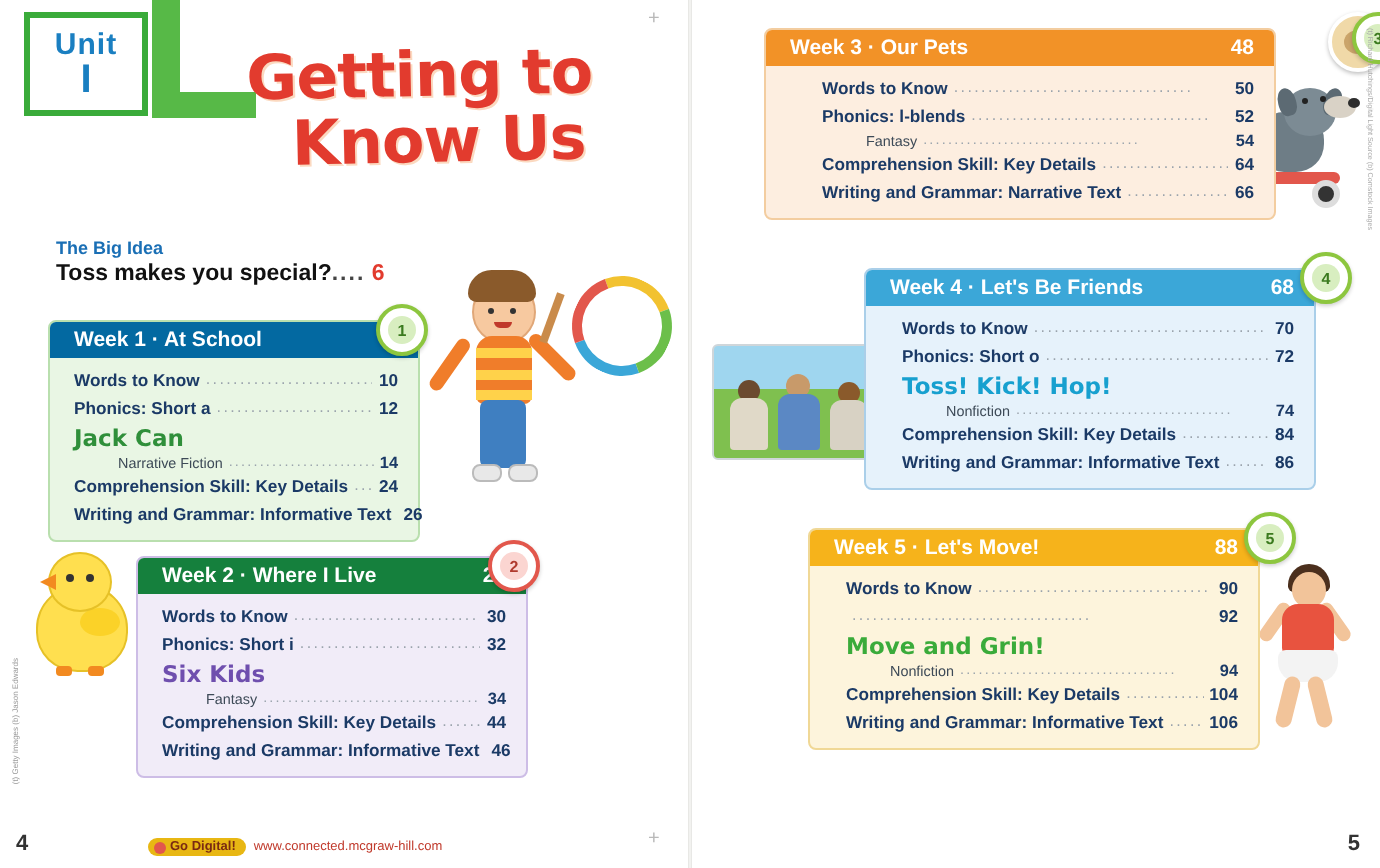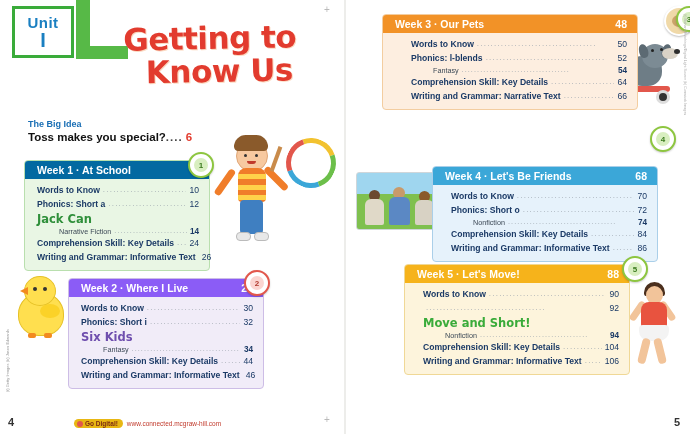"50" .row .num { font-weight: normal -> bold }
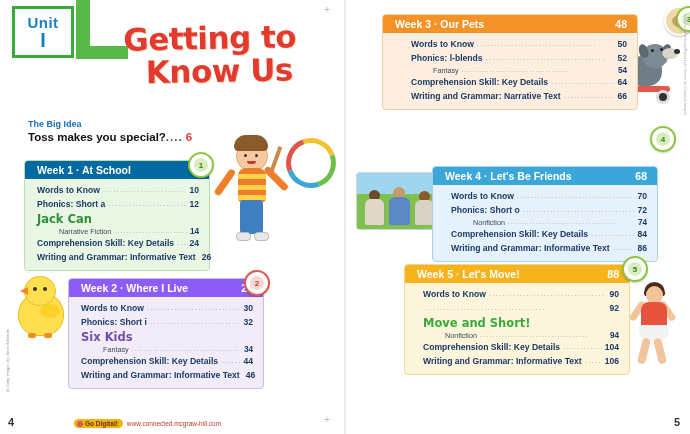"Week 4 · Let's Be" div.card { margin-top: 32px -> none }
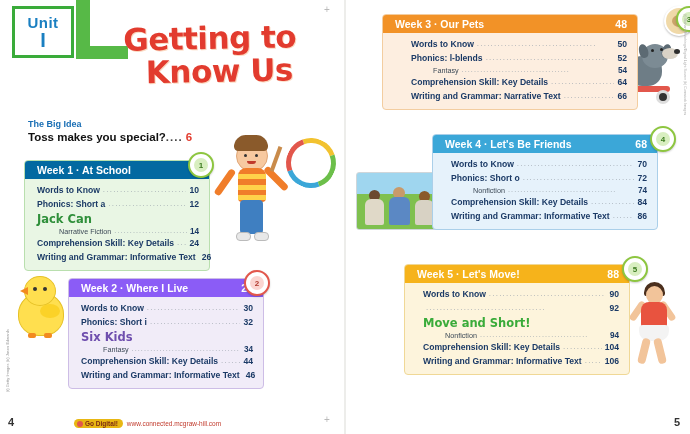"Toss! Kick! Hop!" div.sel-title { html: none -> <div>Toss! Kick! Hop!</div> }
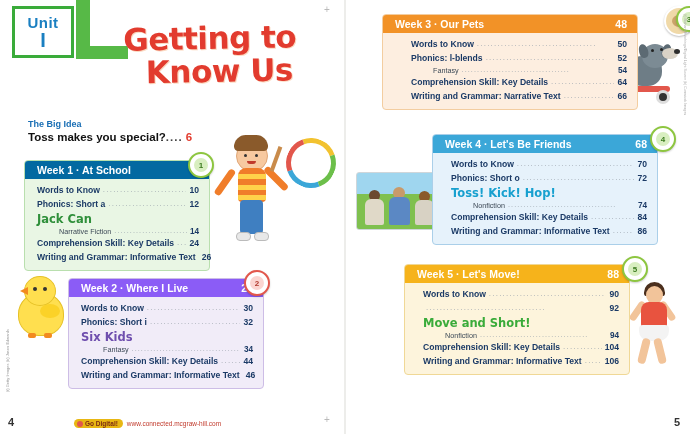"Week 2 · Where I" .c-purple .card-head { background: #8b5cf6 -> #15803d }
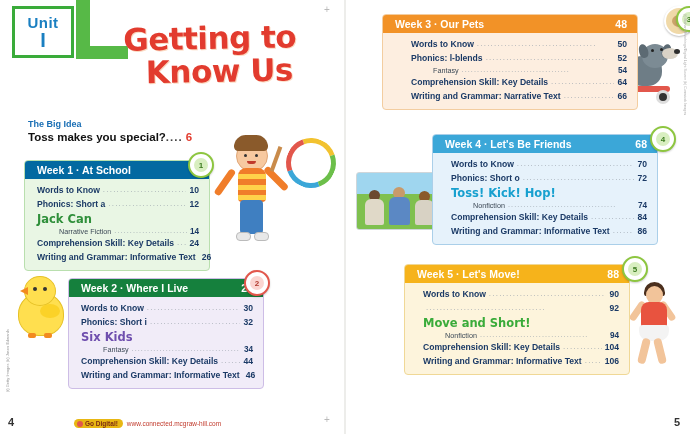"Move and Short!" div.sel-title { text: Short -> Grin }
